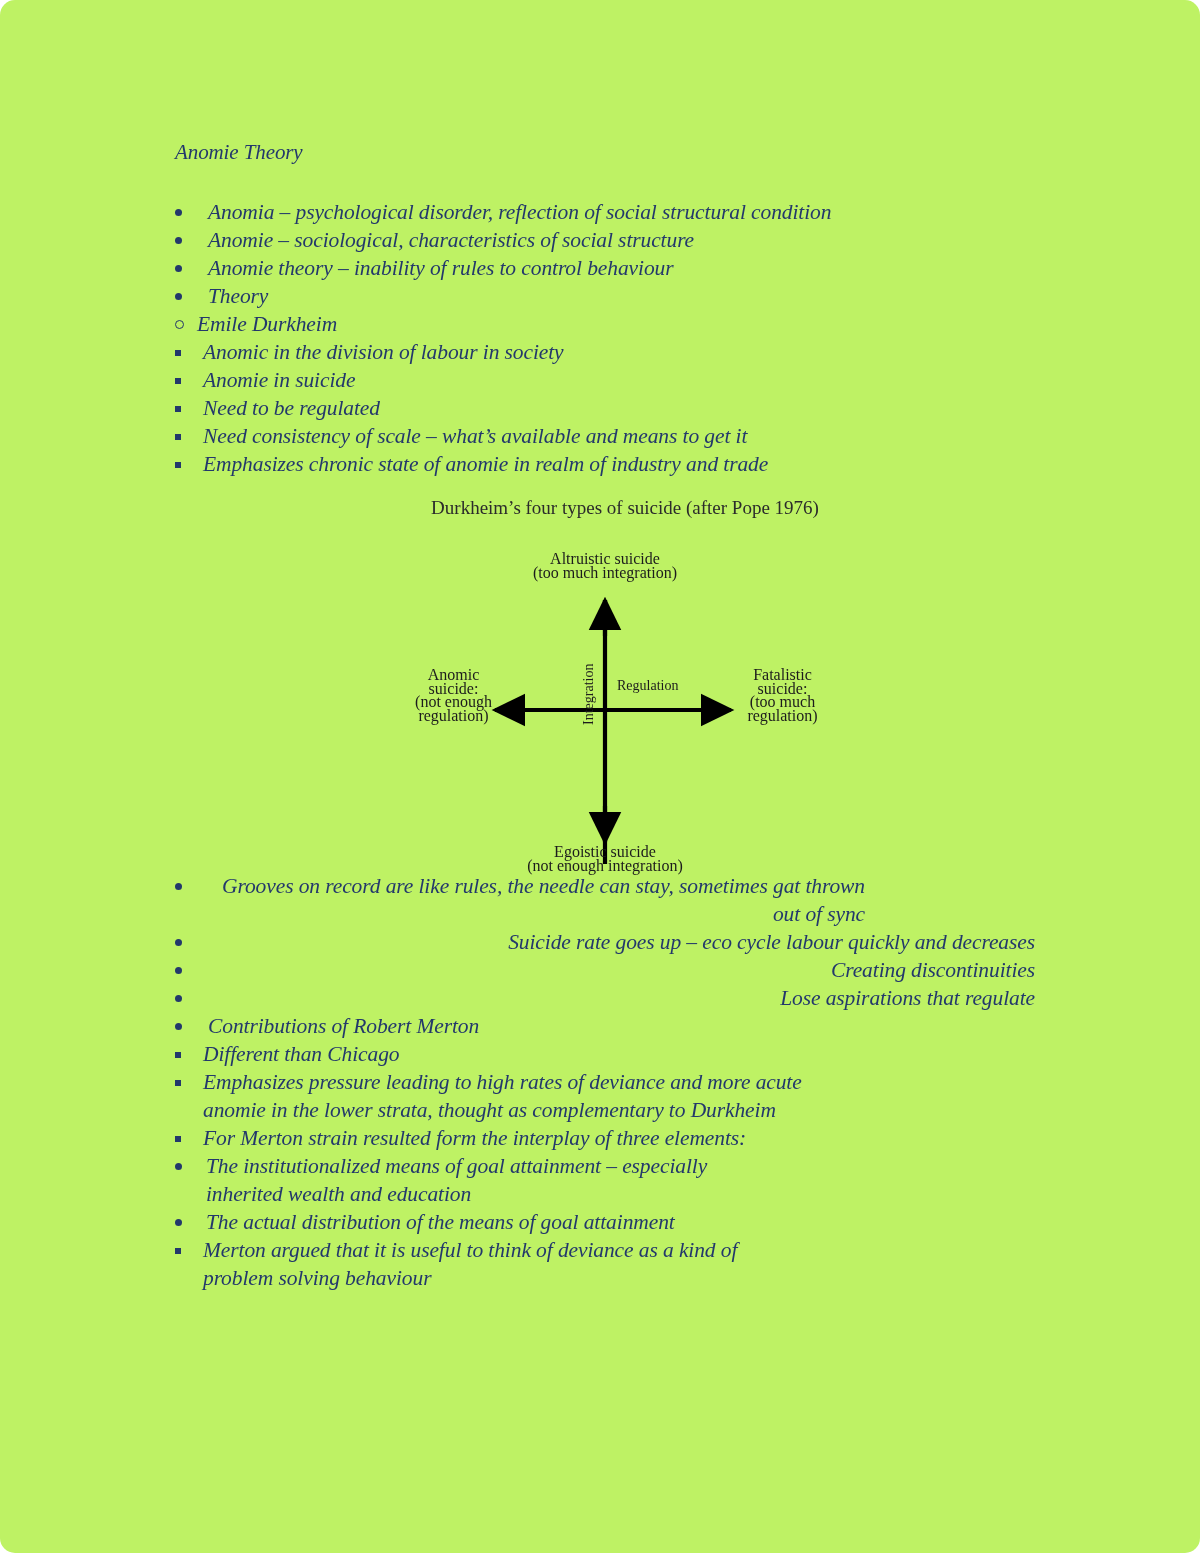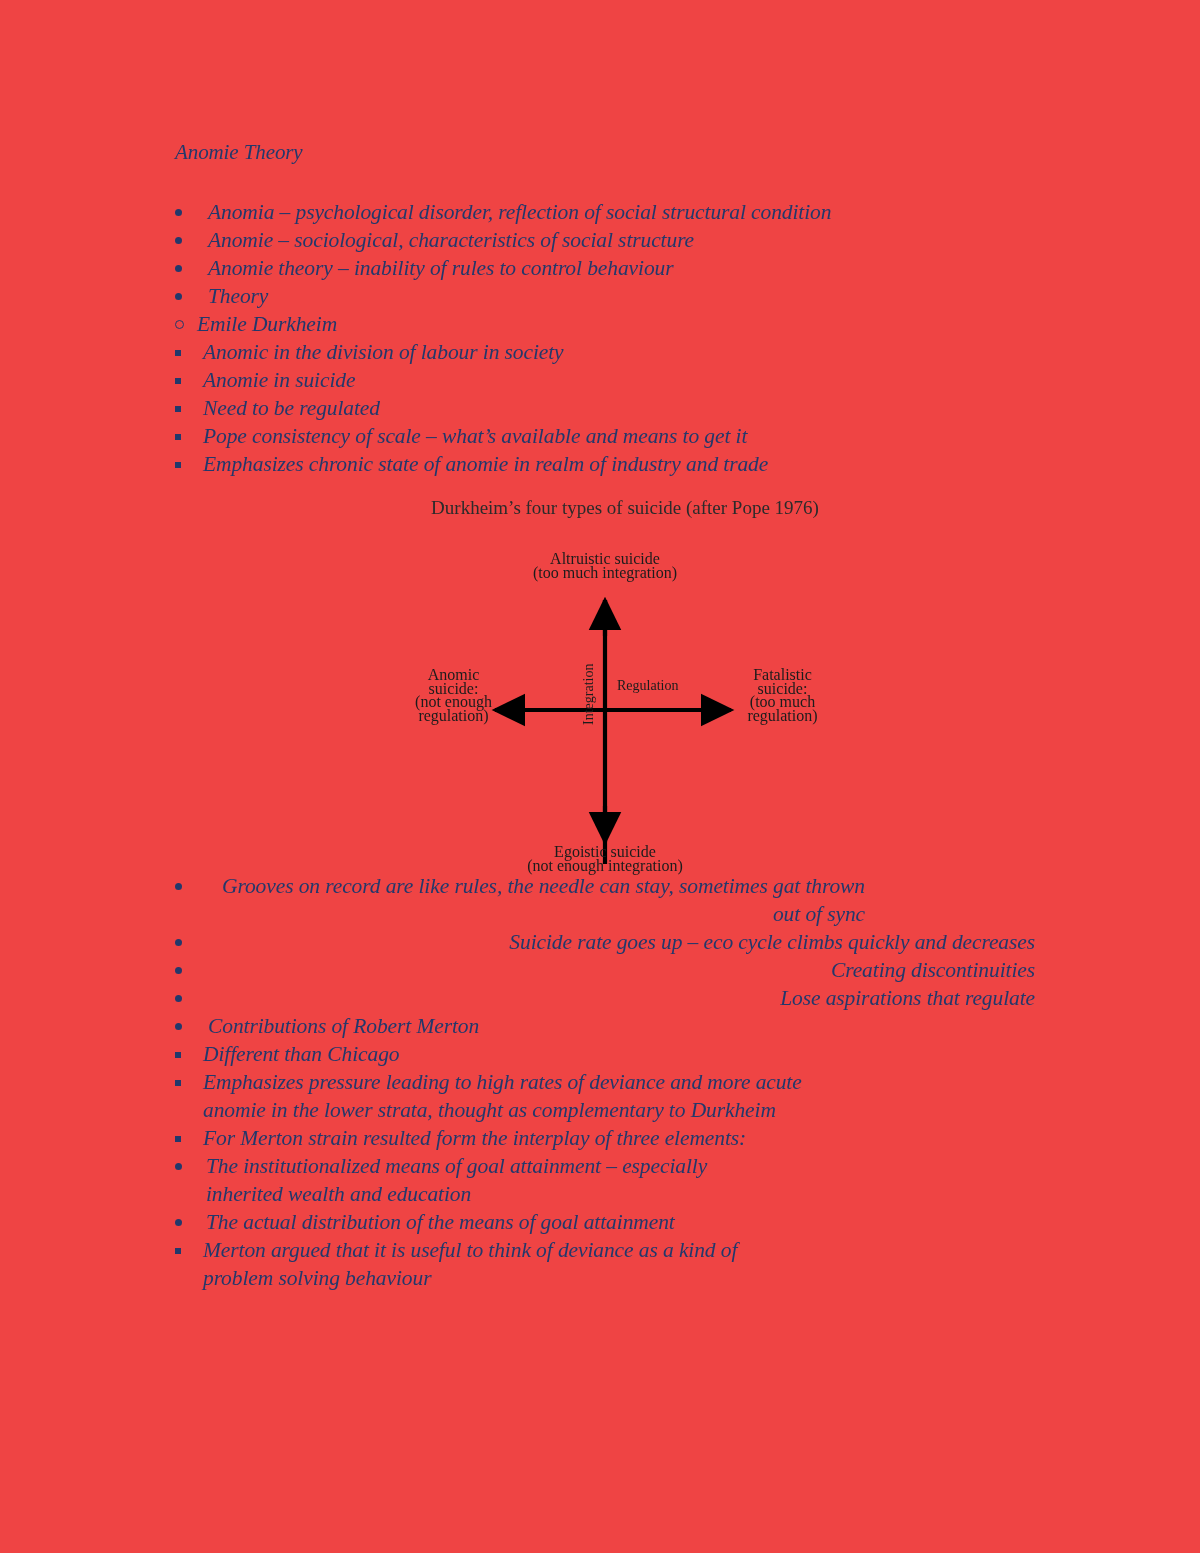"Anomie Theory" .page { background: #ef4444 -> #bef264; border-radius: none -> 15px }
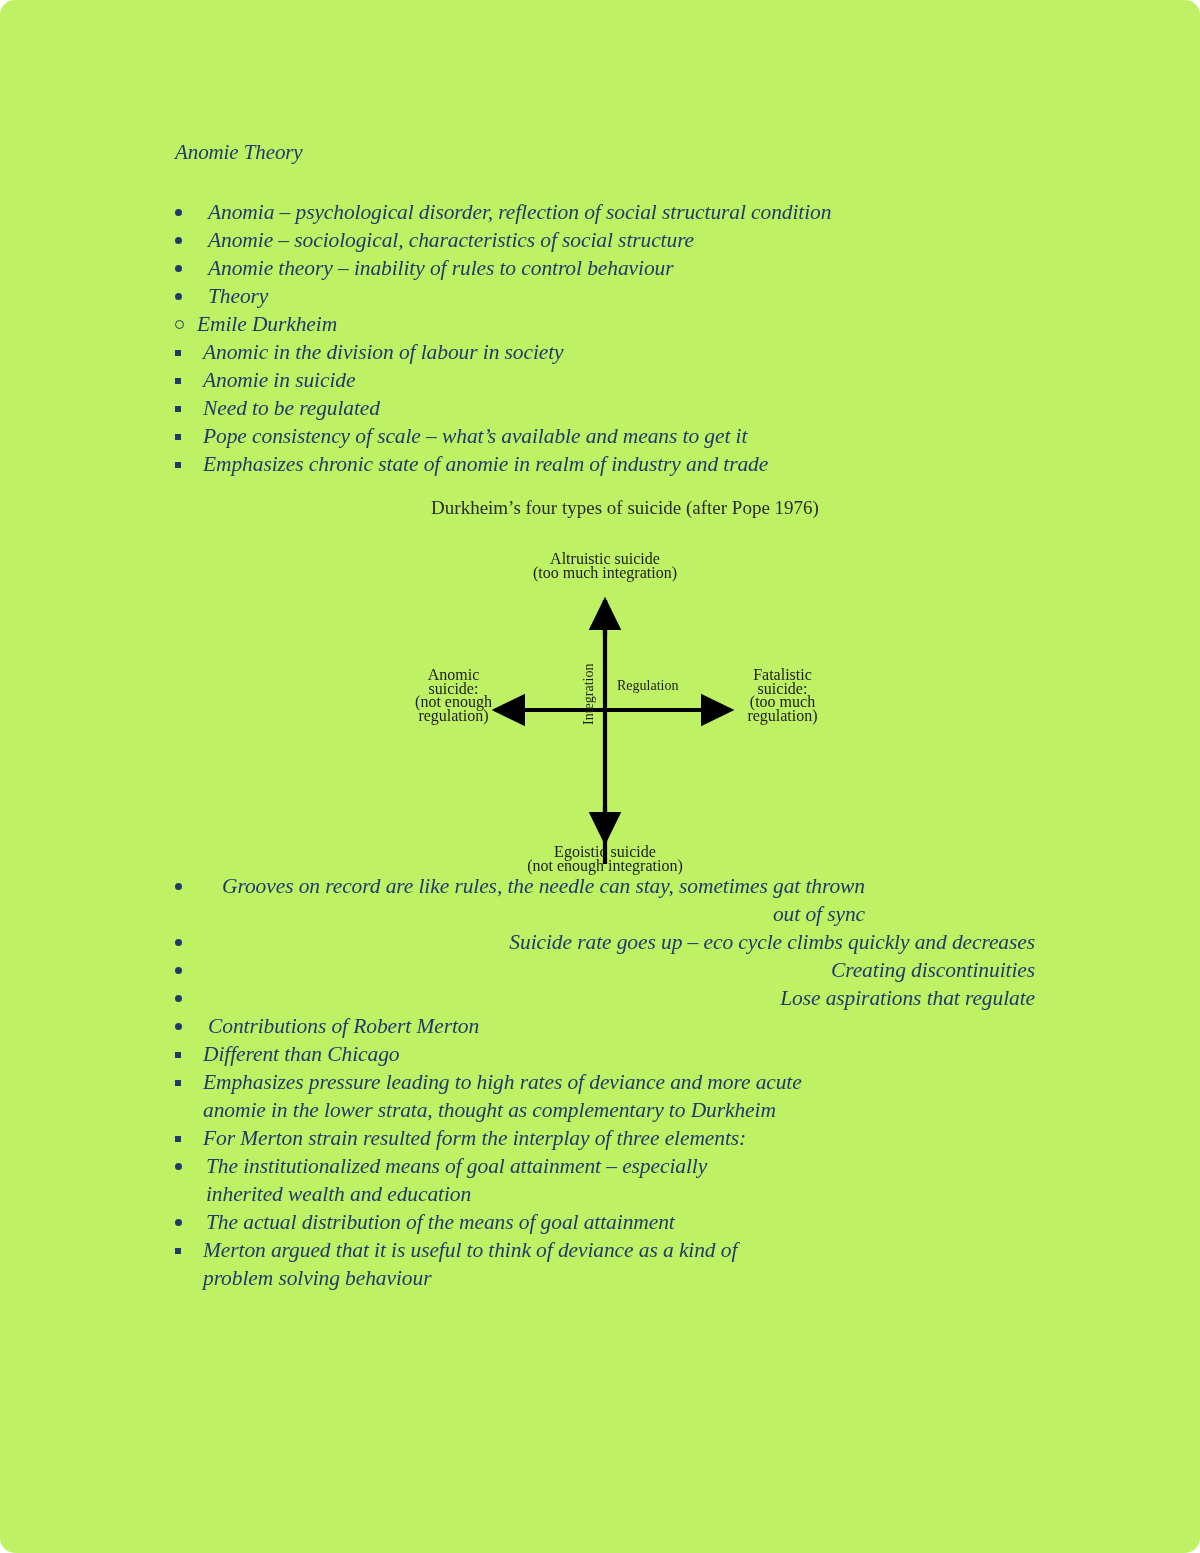"Pope consistency of scale –" span.txt { text: Pope -> Need }
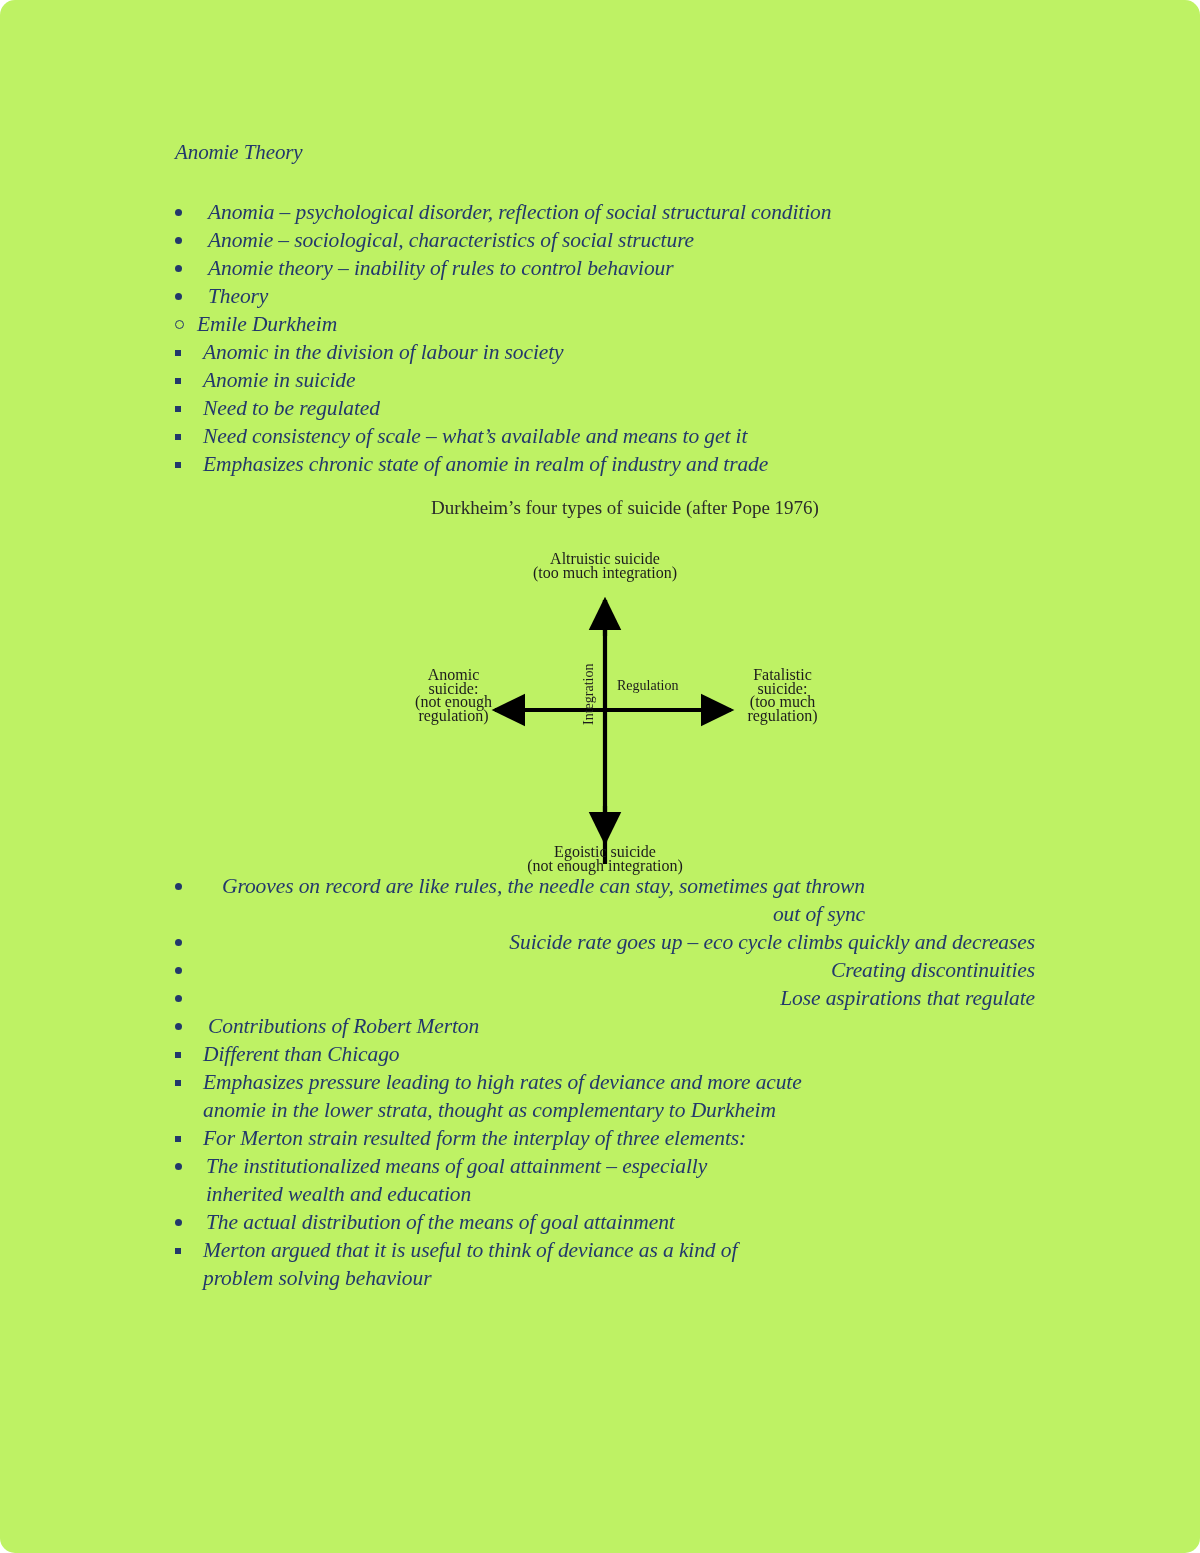"Suicide rate goes up –" span.txt { text: climbs -> labour }
